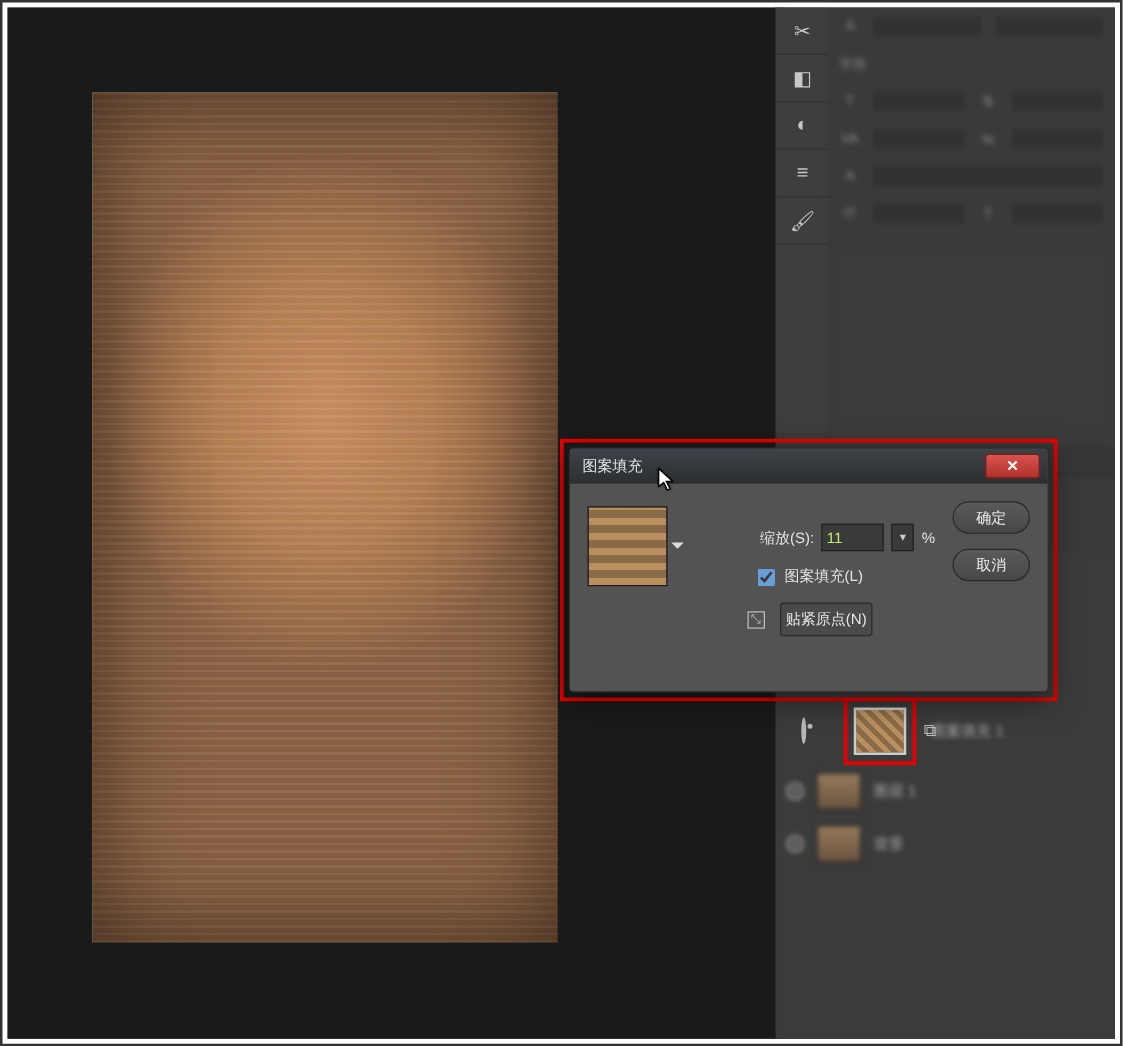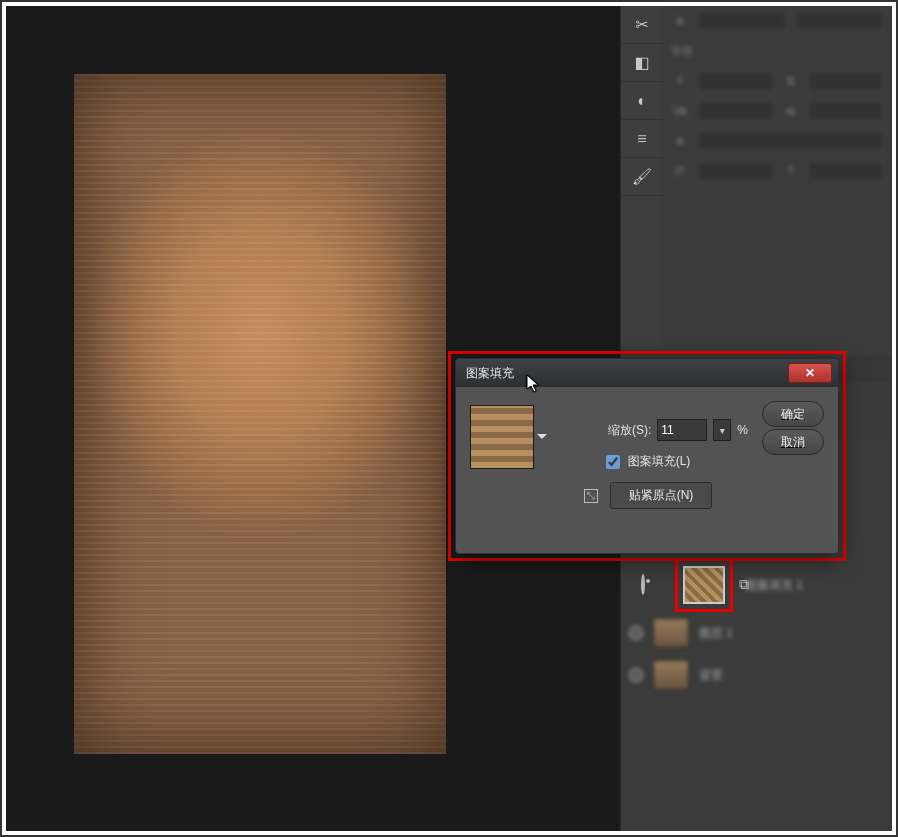"确定" .btn-col { gap: 2px -> 12px; text-decoration: underline -> none }
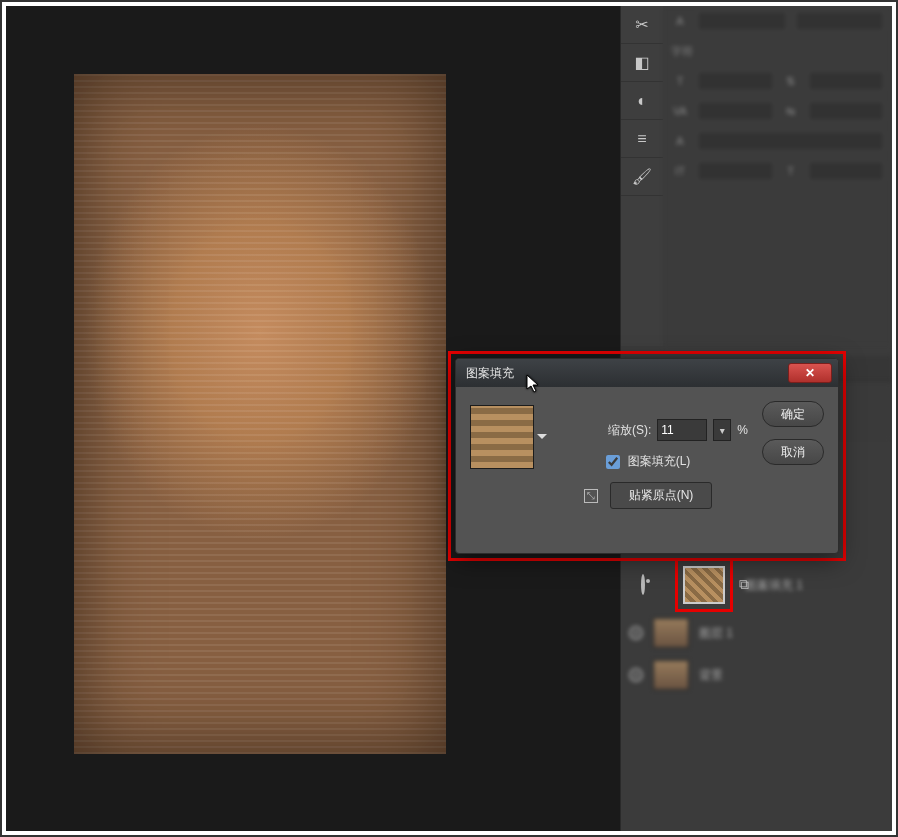"11" .num-input { color: #ffffff -> #bef264 }
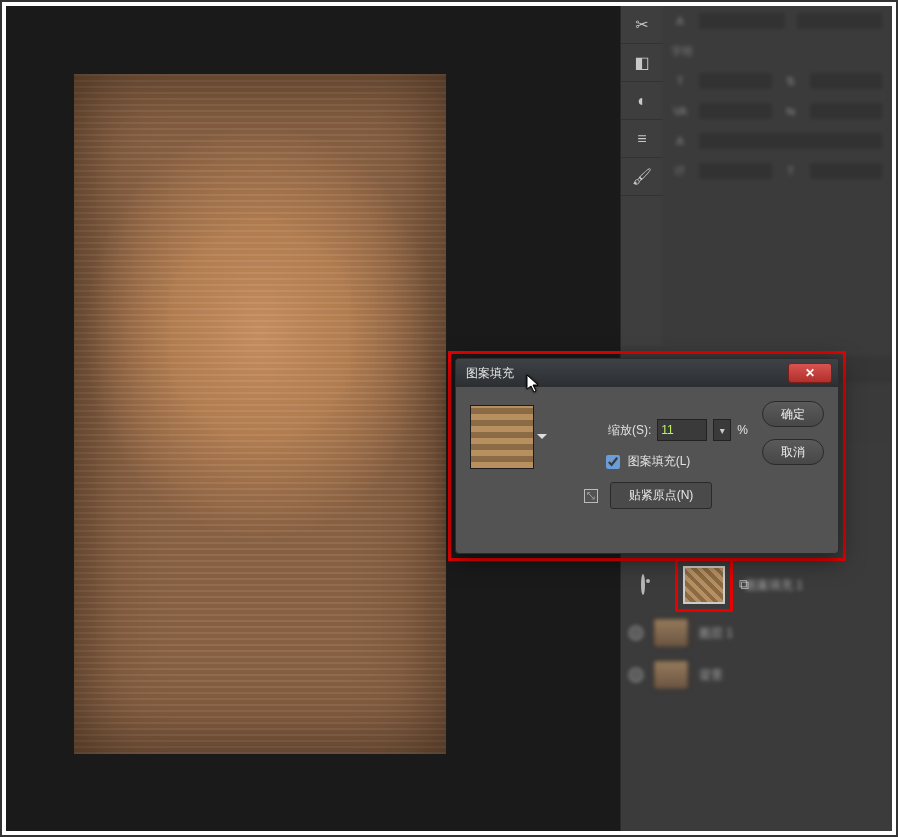"贴紧原点(N)" .snap-btn { padding: 4px 18px -> 4px 4px }
